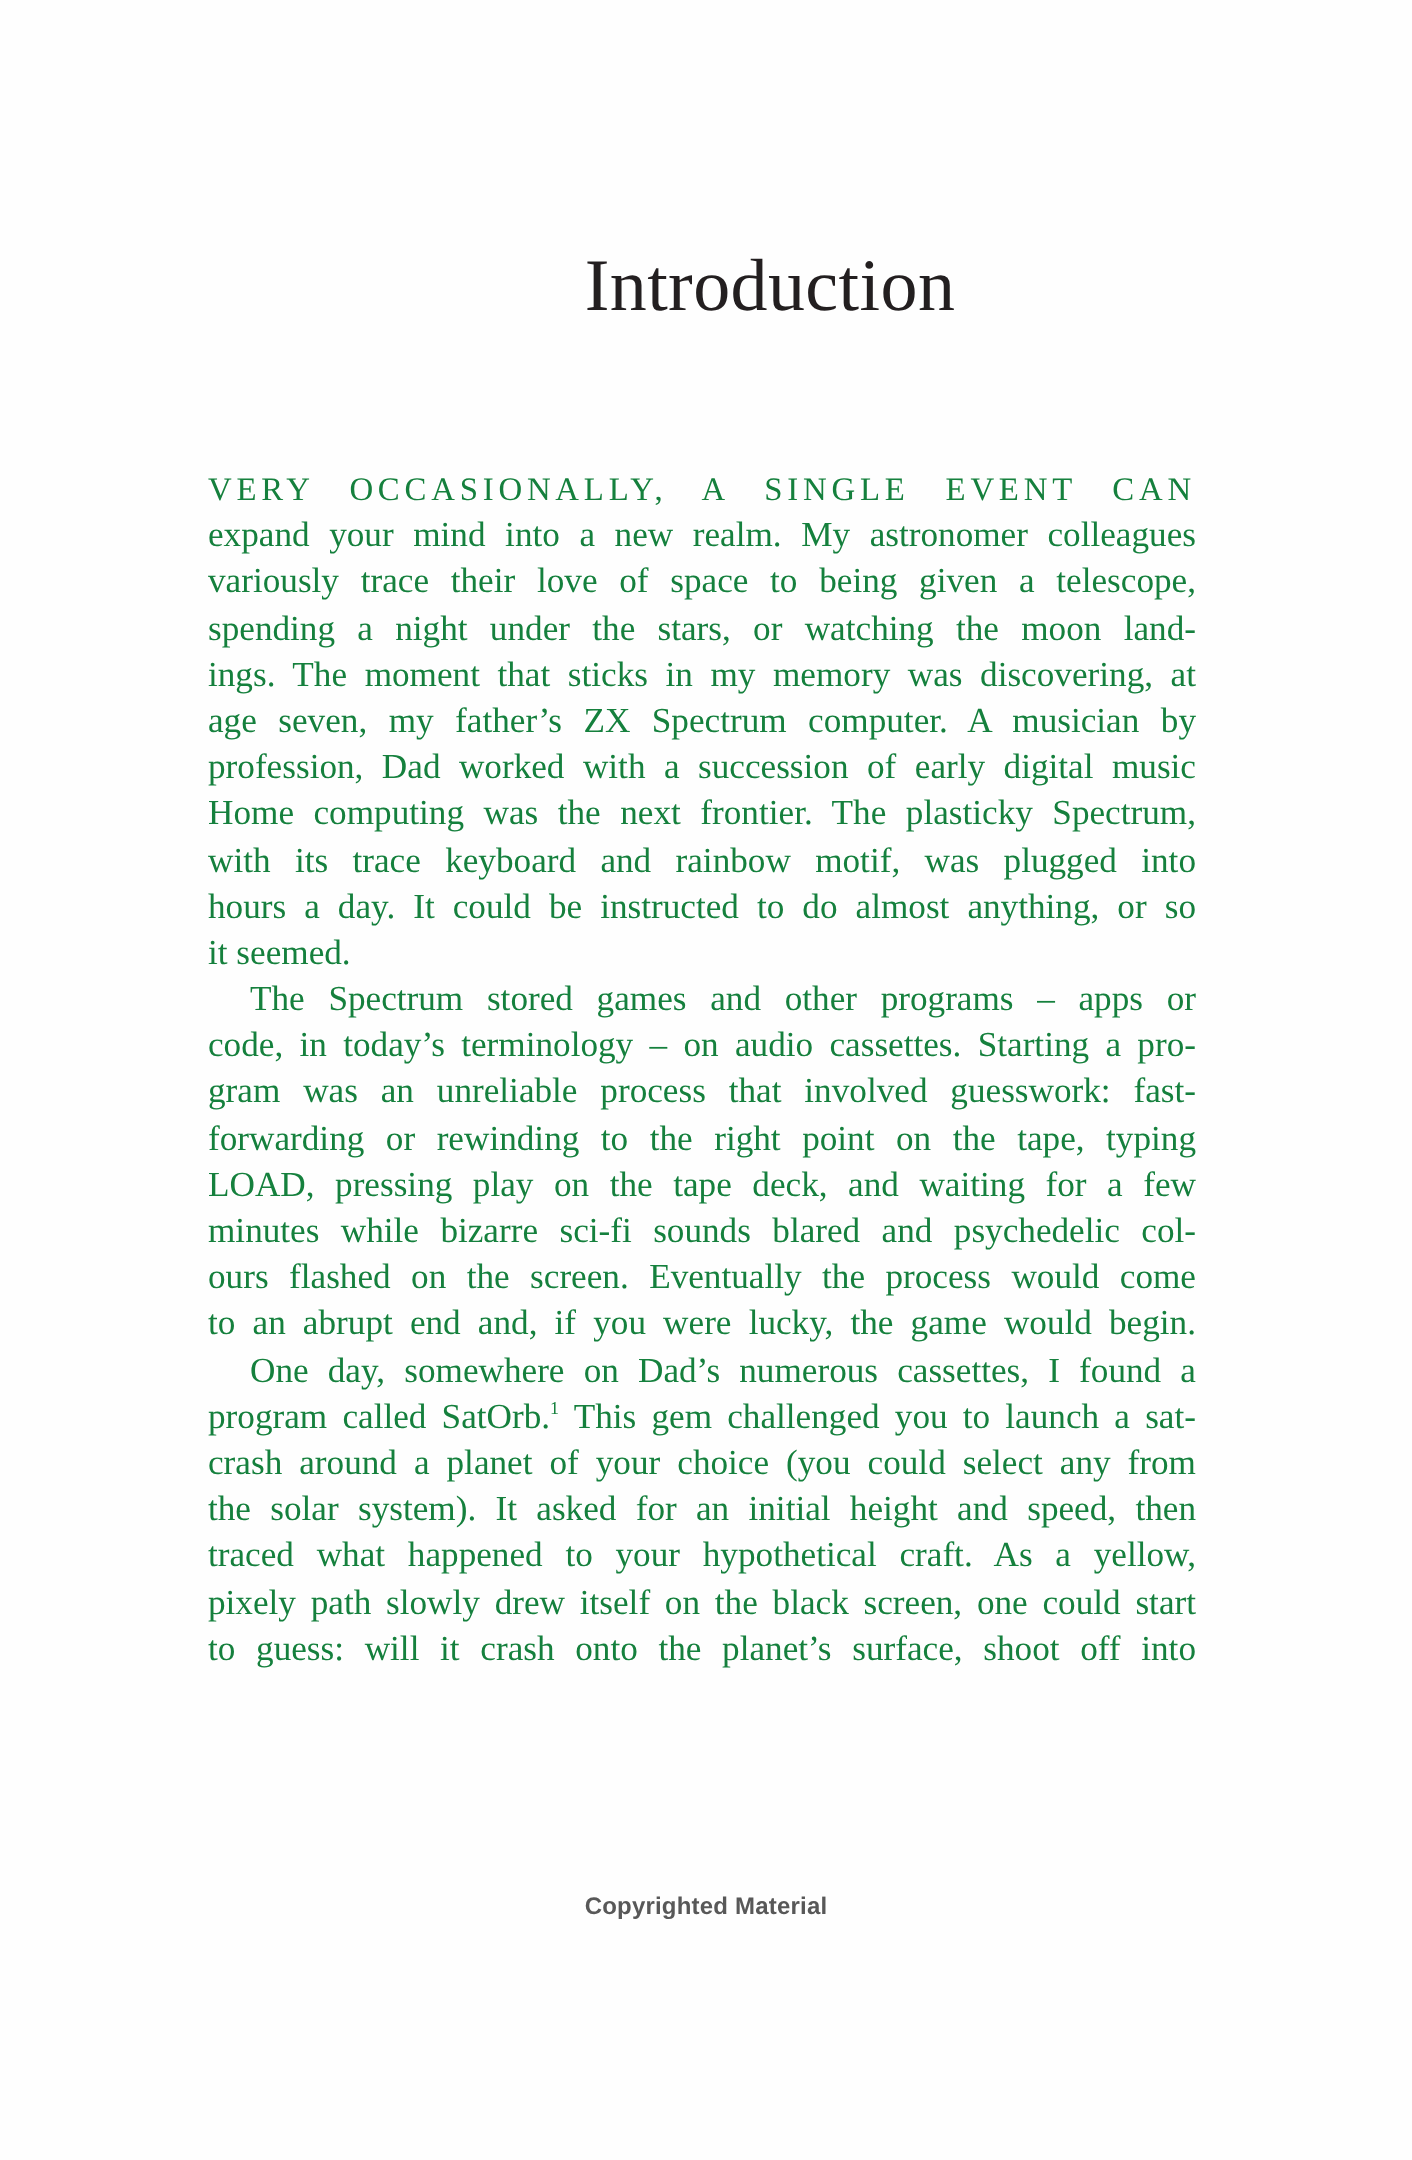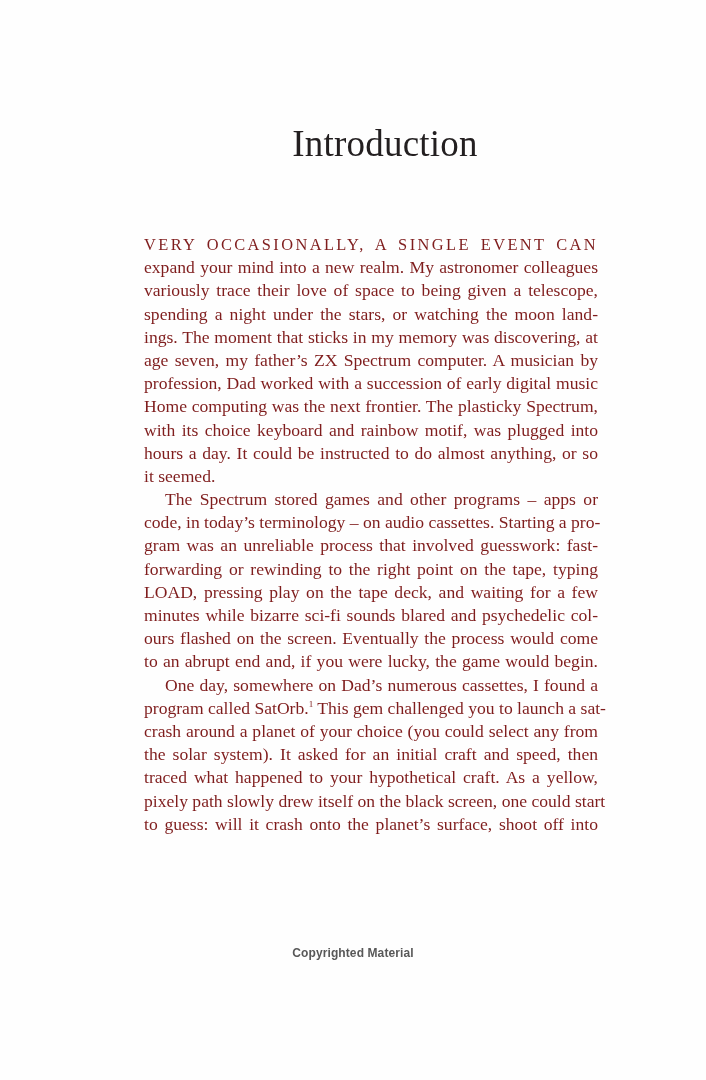"VERY OCCASIONALLY, A SINGLE EVENT" .line { color: #7f1d1d -> #15803d; margin-left: 40px -> none }
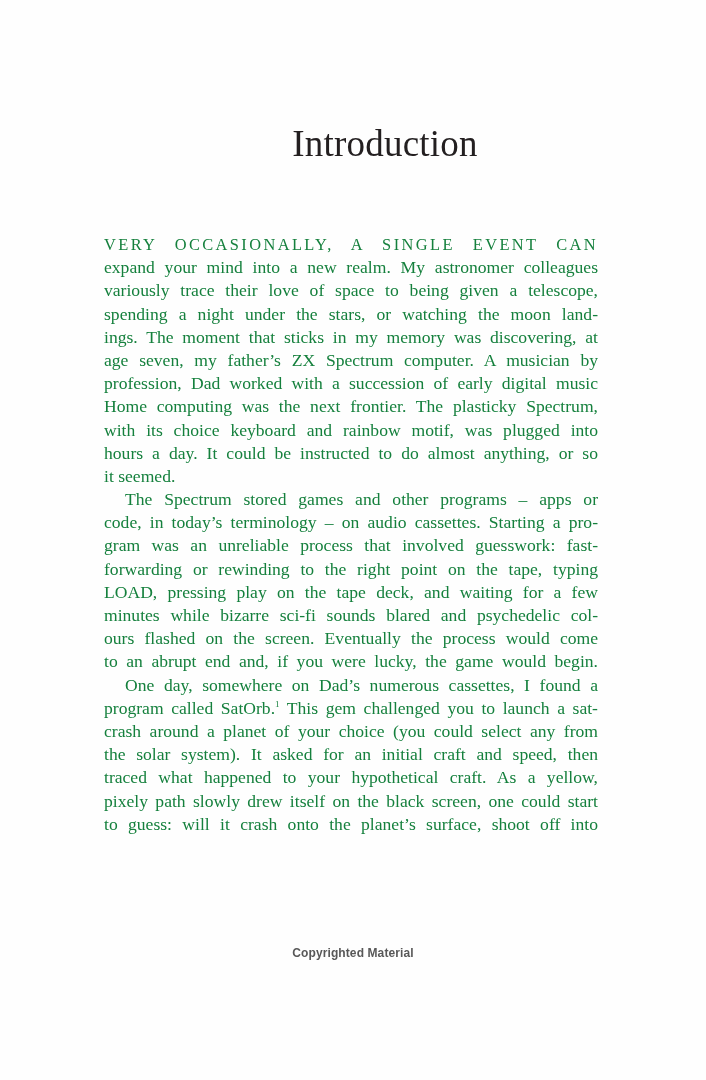"with its choice keyboard and" span.line { text: choice -> trace }
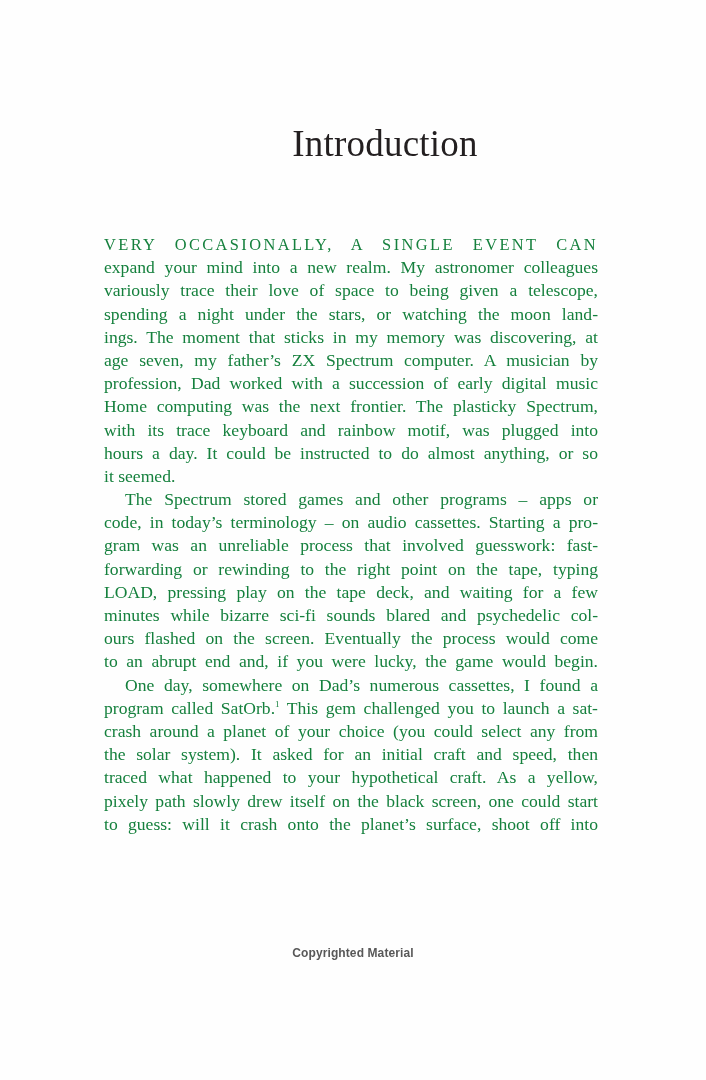"the solar system). It asked" span.line { text: craft -> height }
